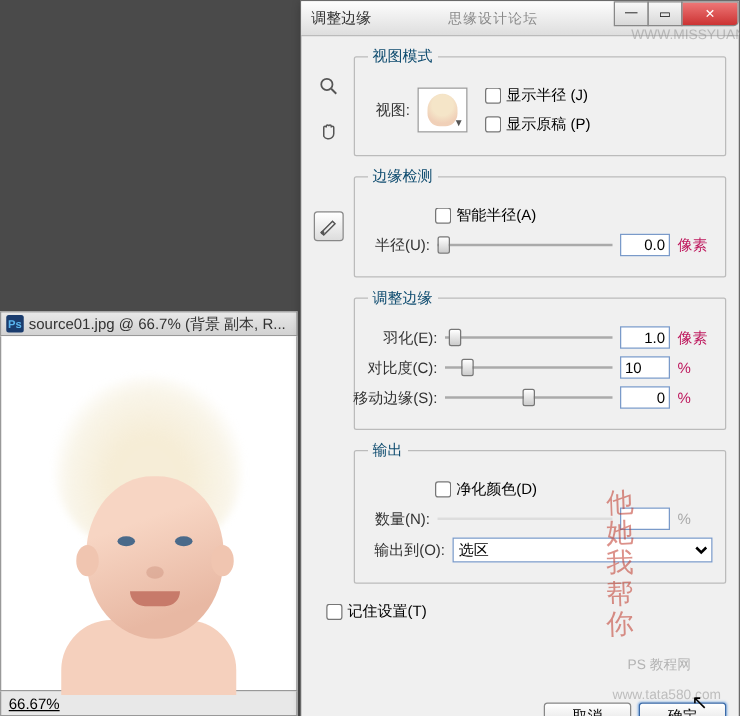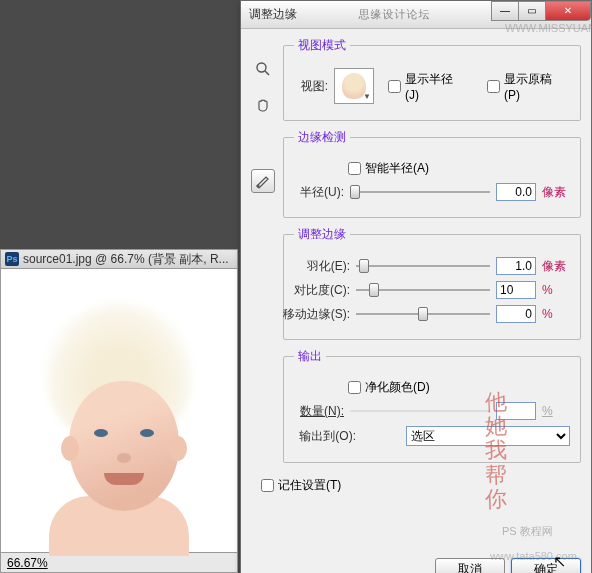"视图模式" legend { color: #6d28d9 -> #0c4a6e }
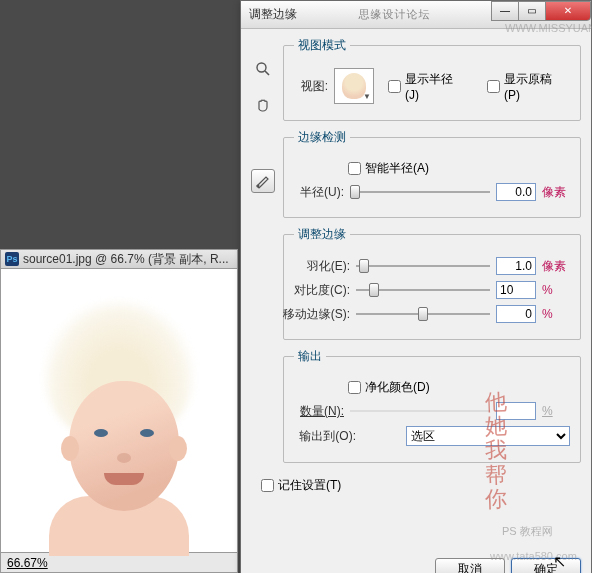"显示半径 (J)" div { flex-direction: row -> column; gap: 18px -> 6px }
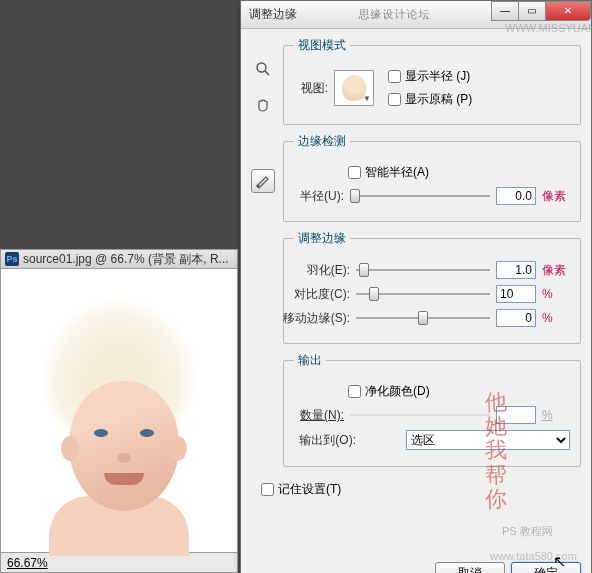"数量(N):" .disabled { text-decoration: underline -> none }
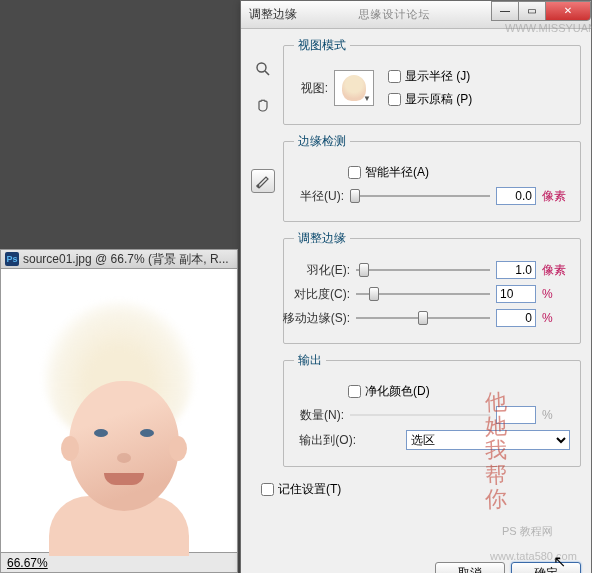"选区" select.out { margin-left: 44px -> none }
